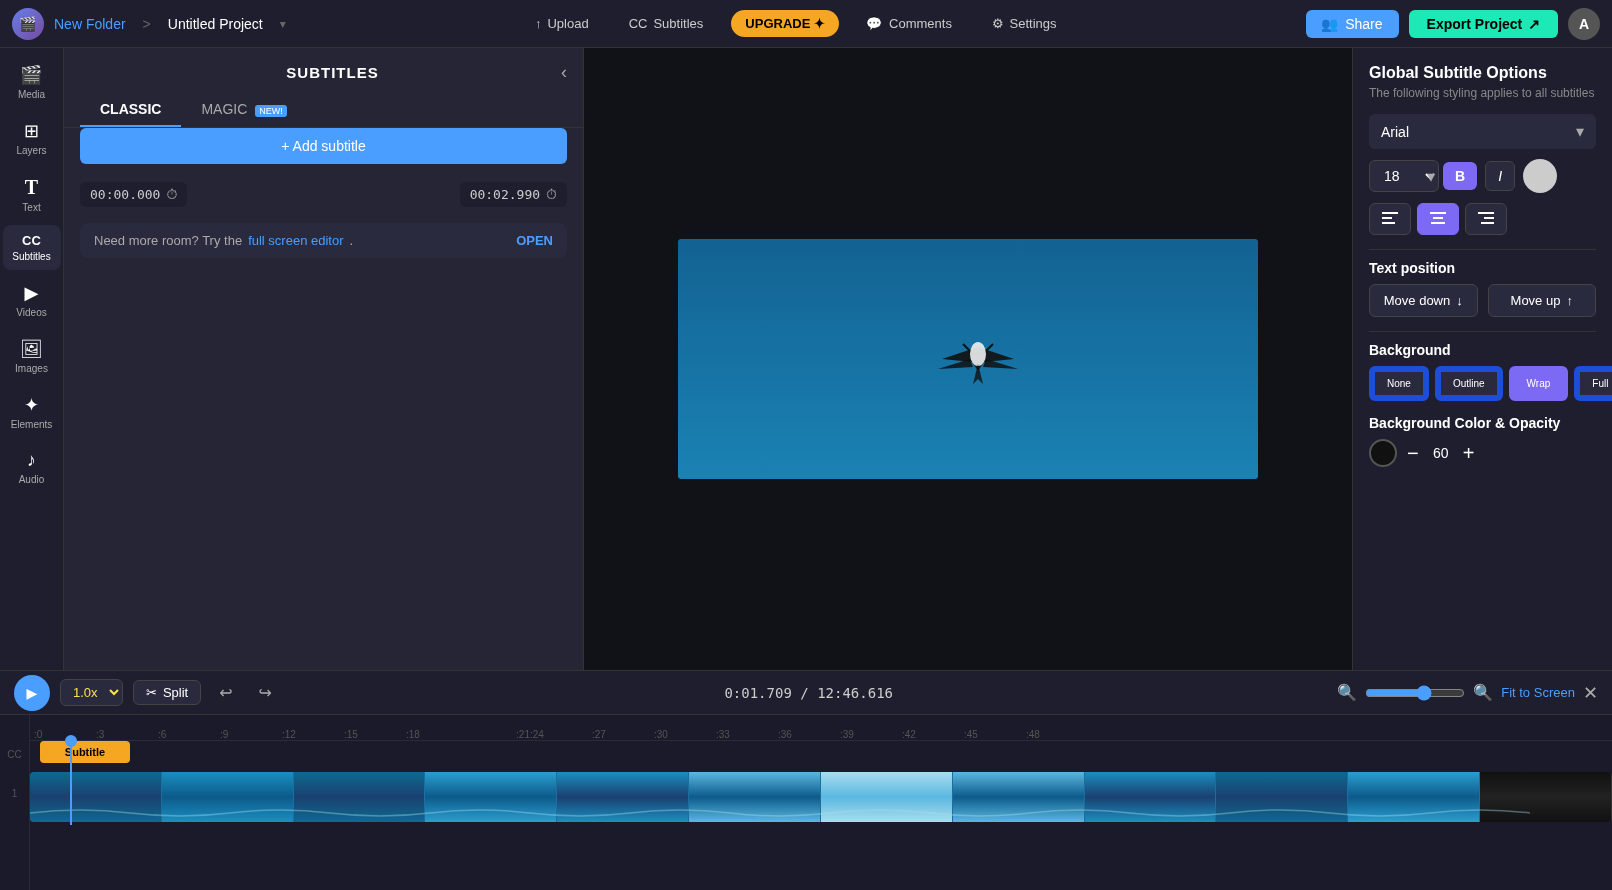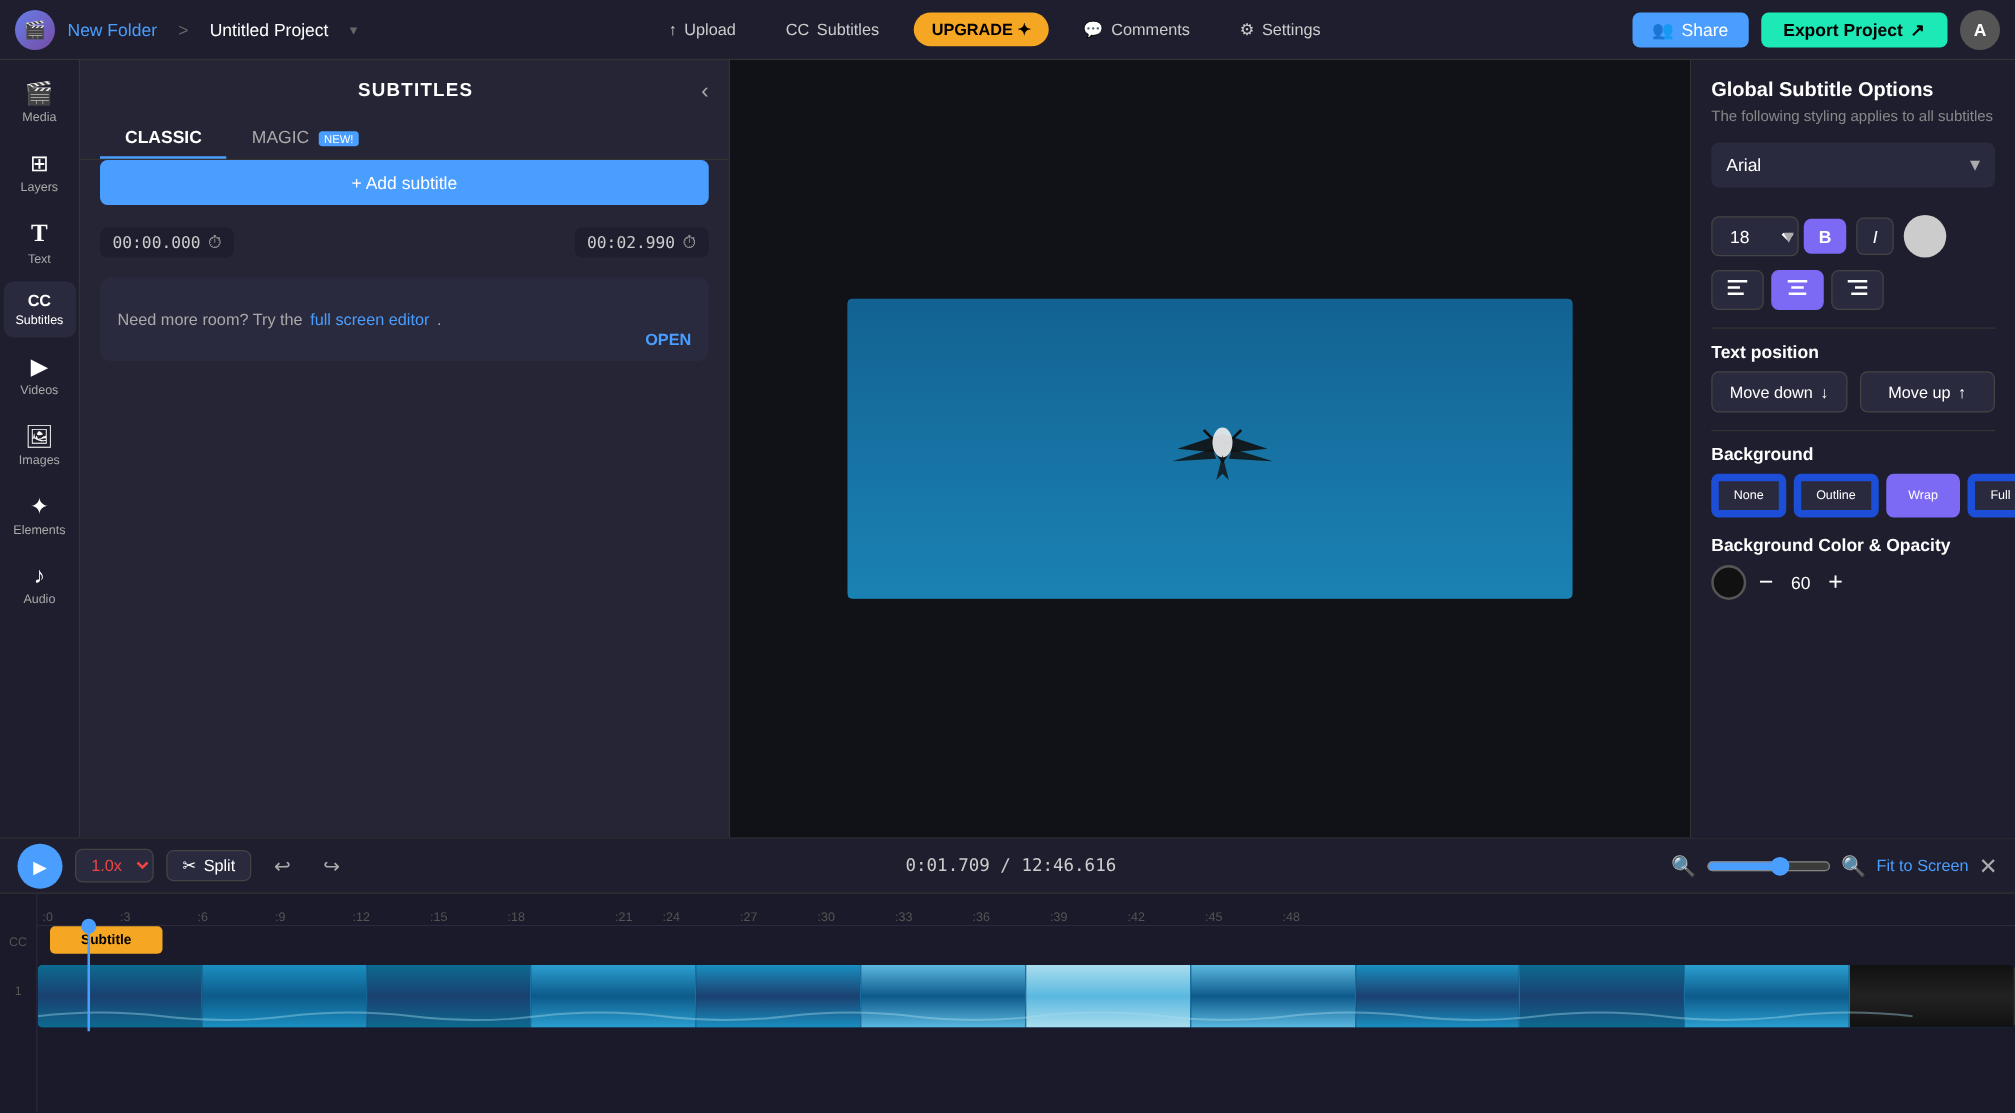"Arial" .rp-font-row { margin-bottom: 22px -> 10px }
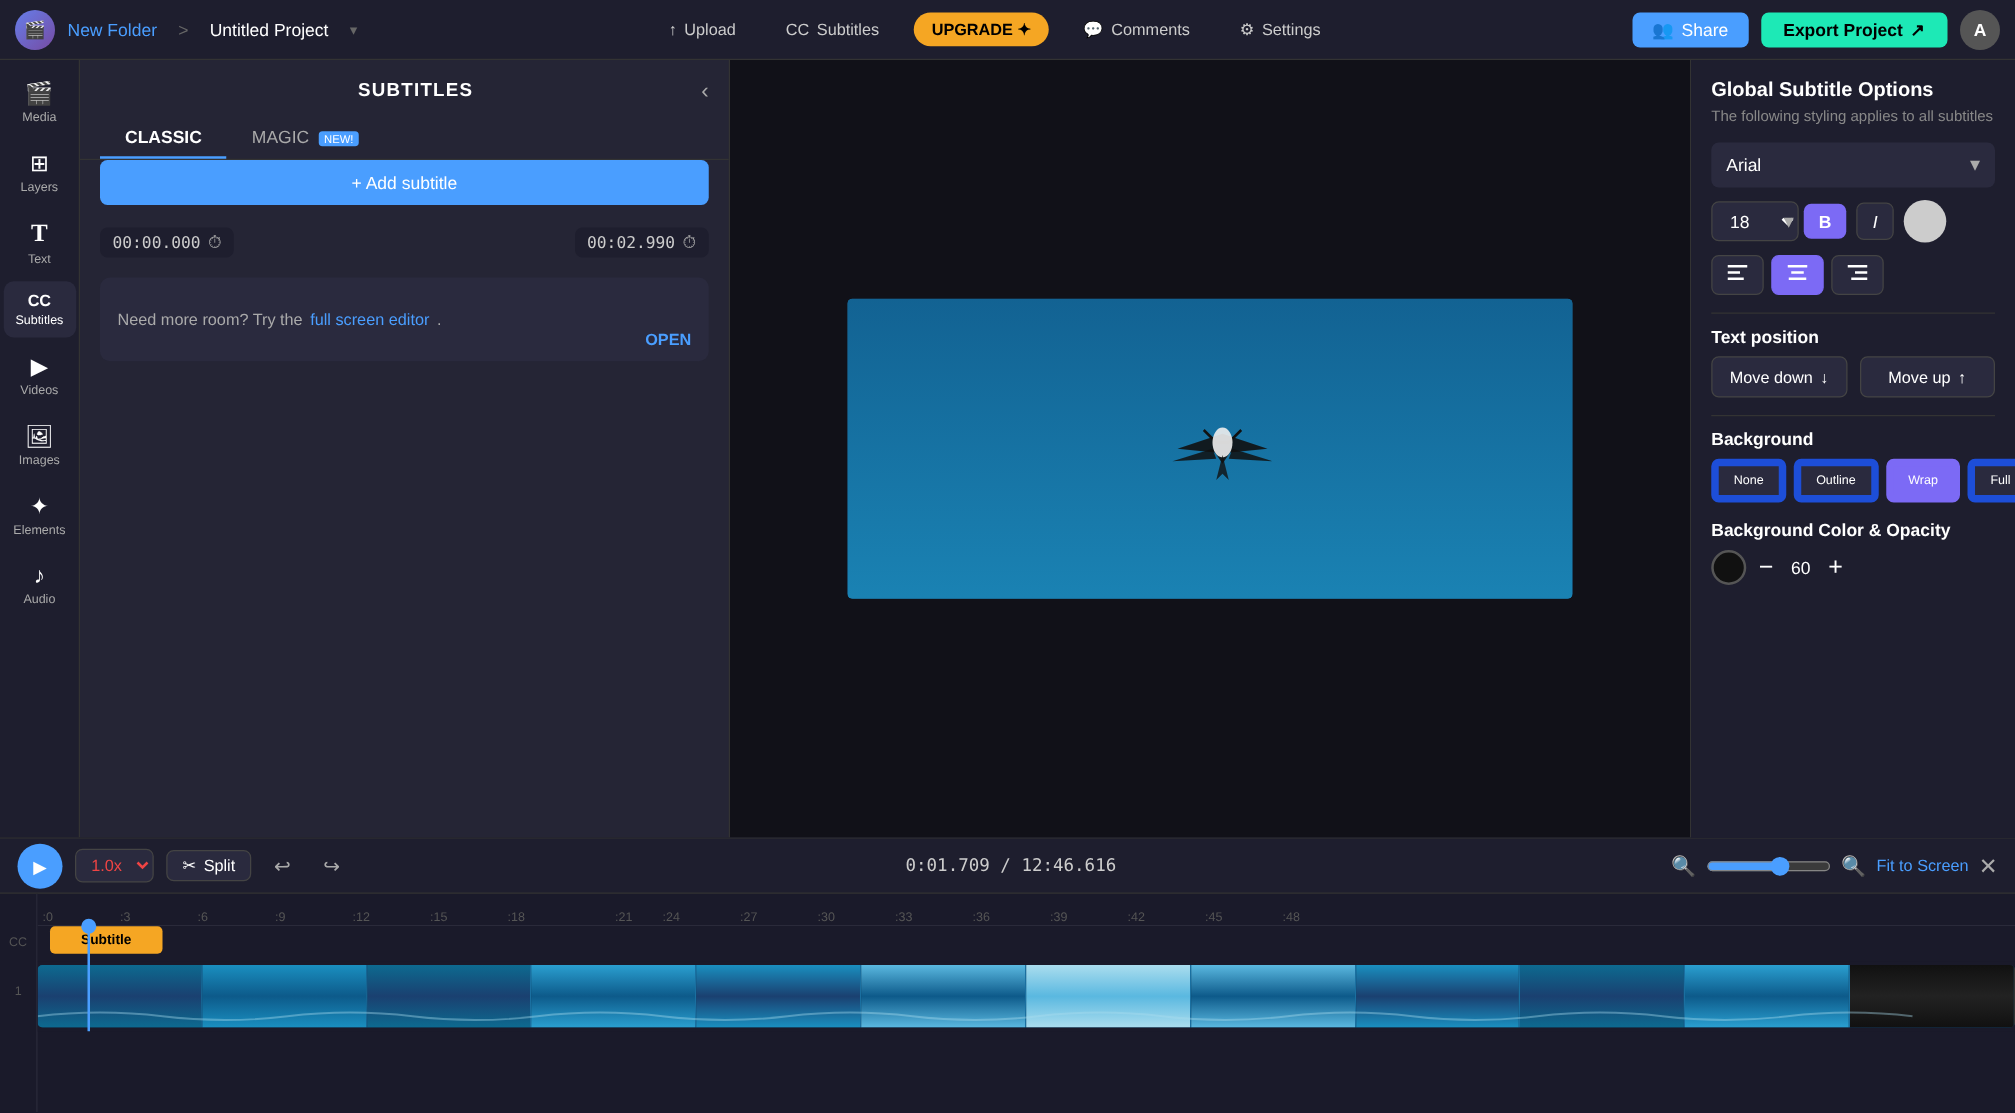"OPEN" .more-room-bar .open-link { margin-top: 32px -> none }
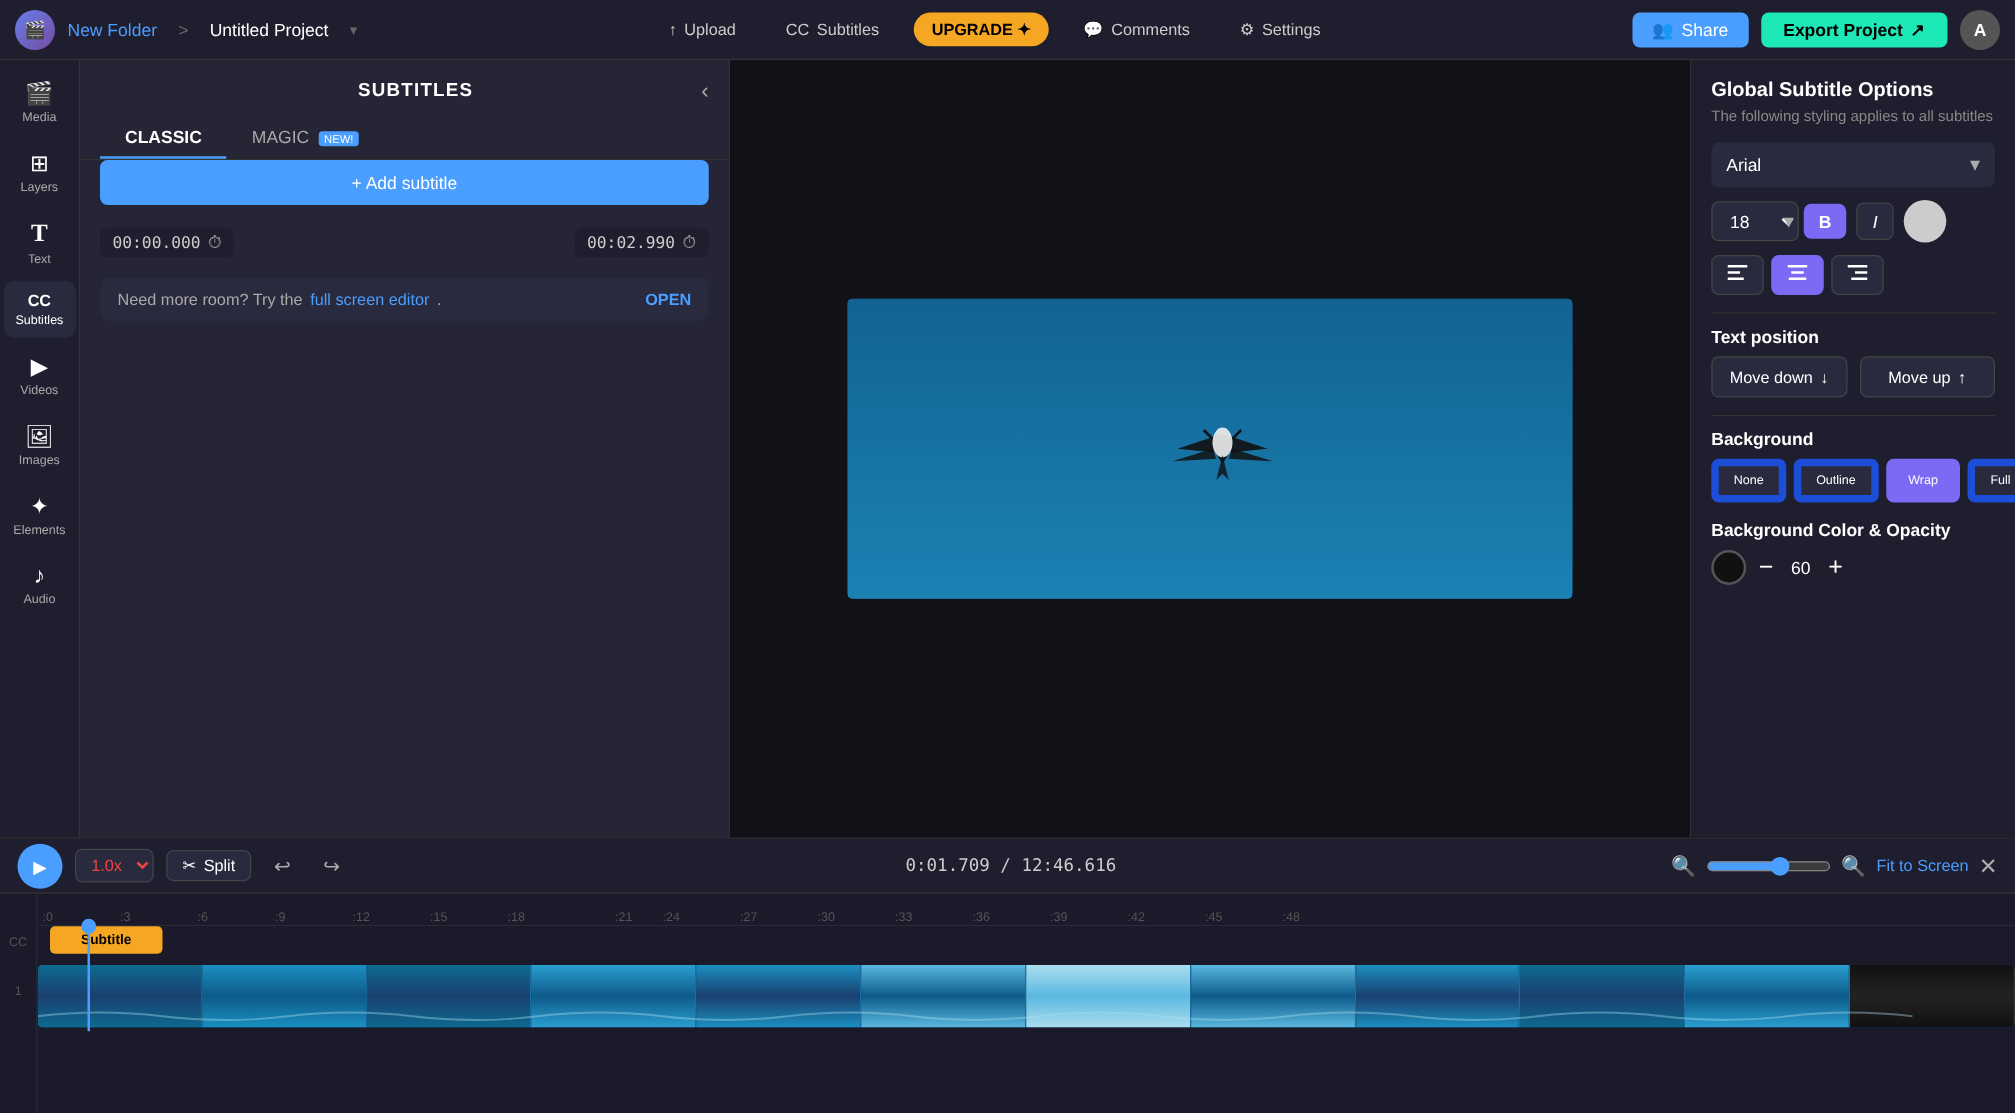"1.0x" .speed-select { color: #ef4444 -> #fde047 }
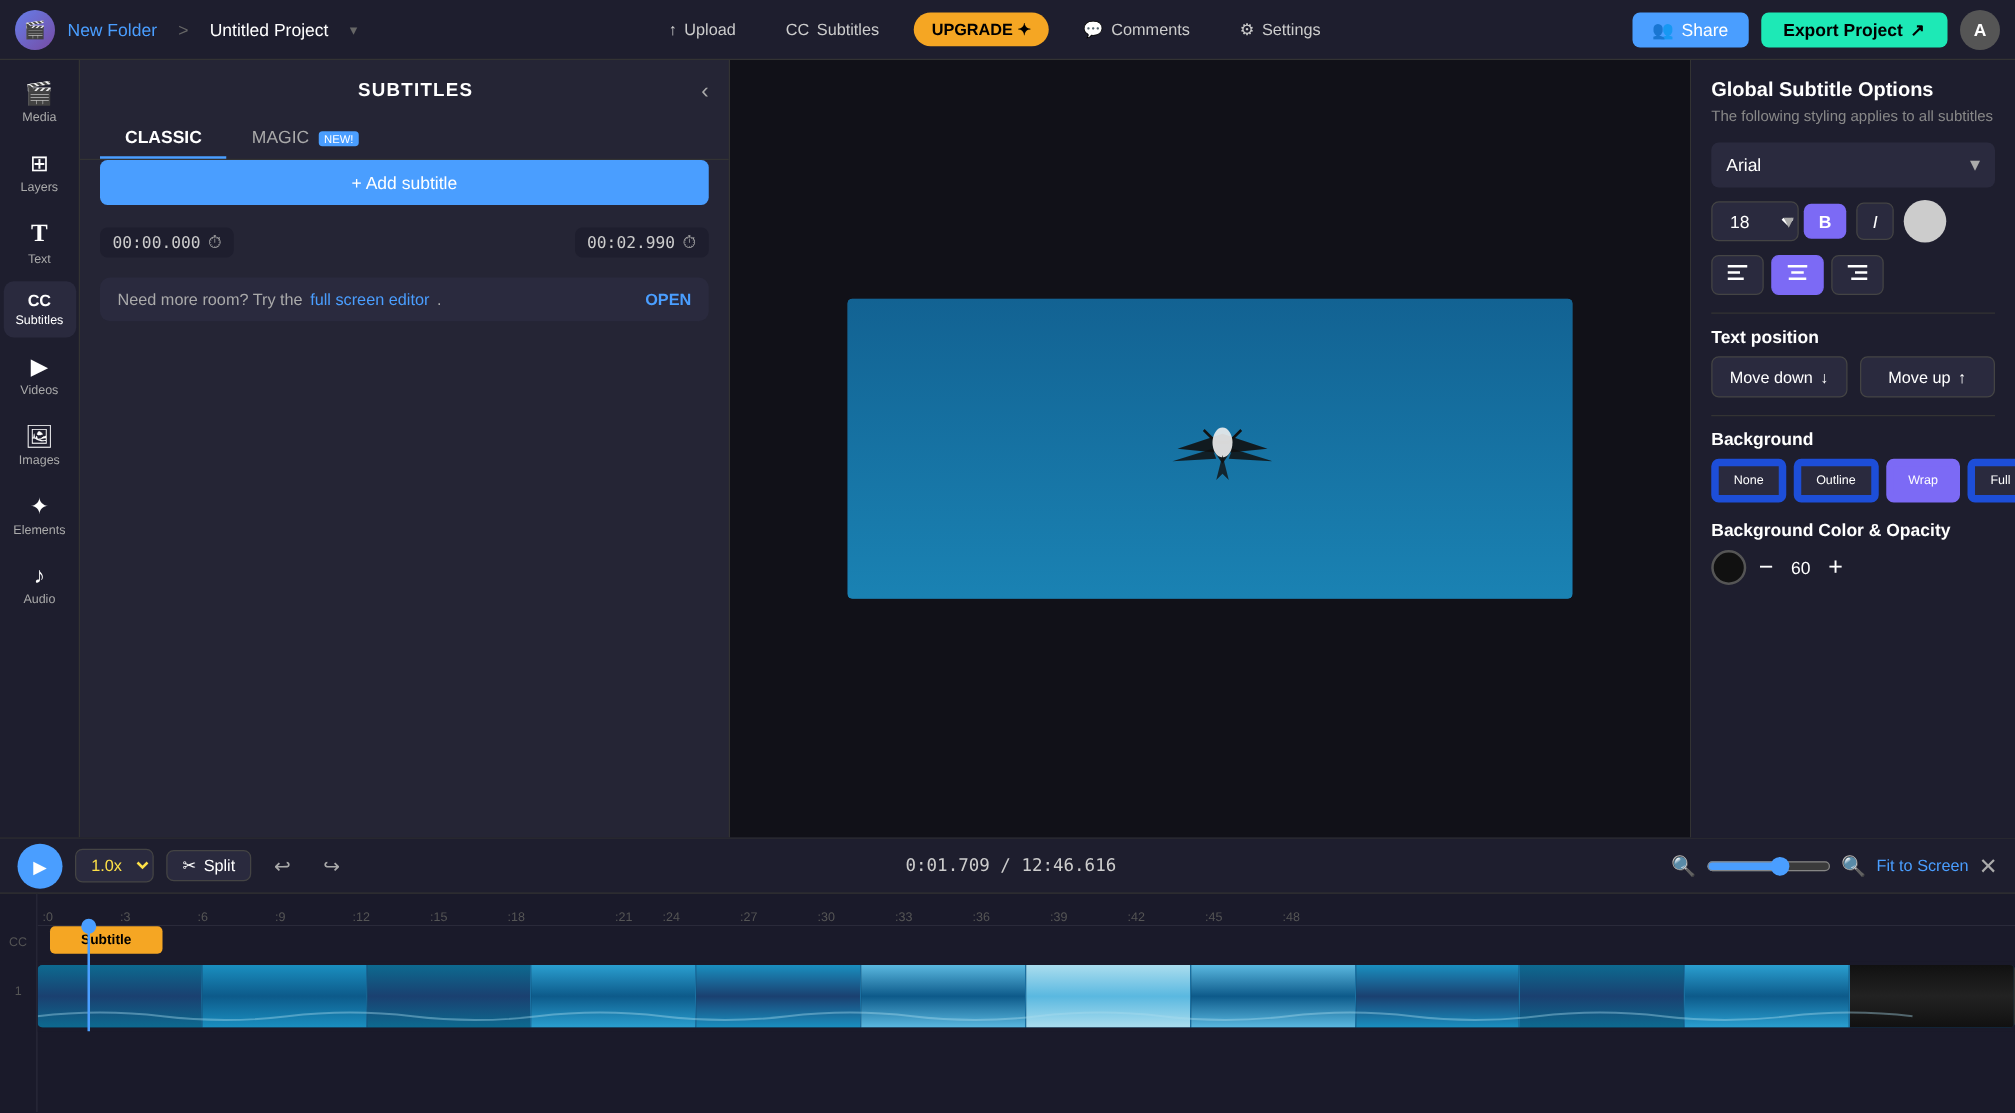":21" span { text-align: center -> right }
